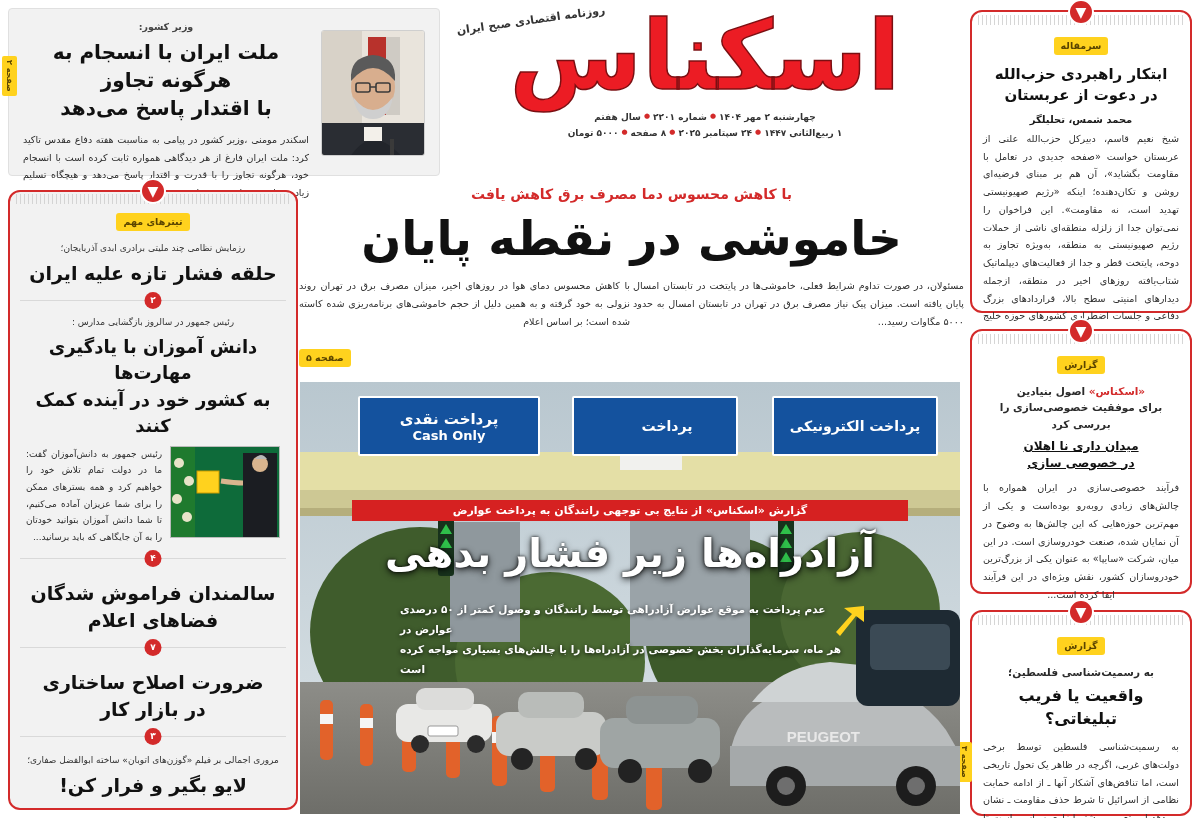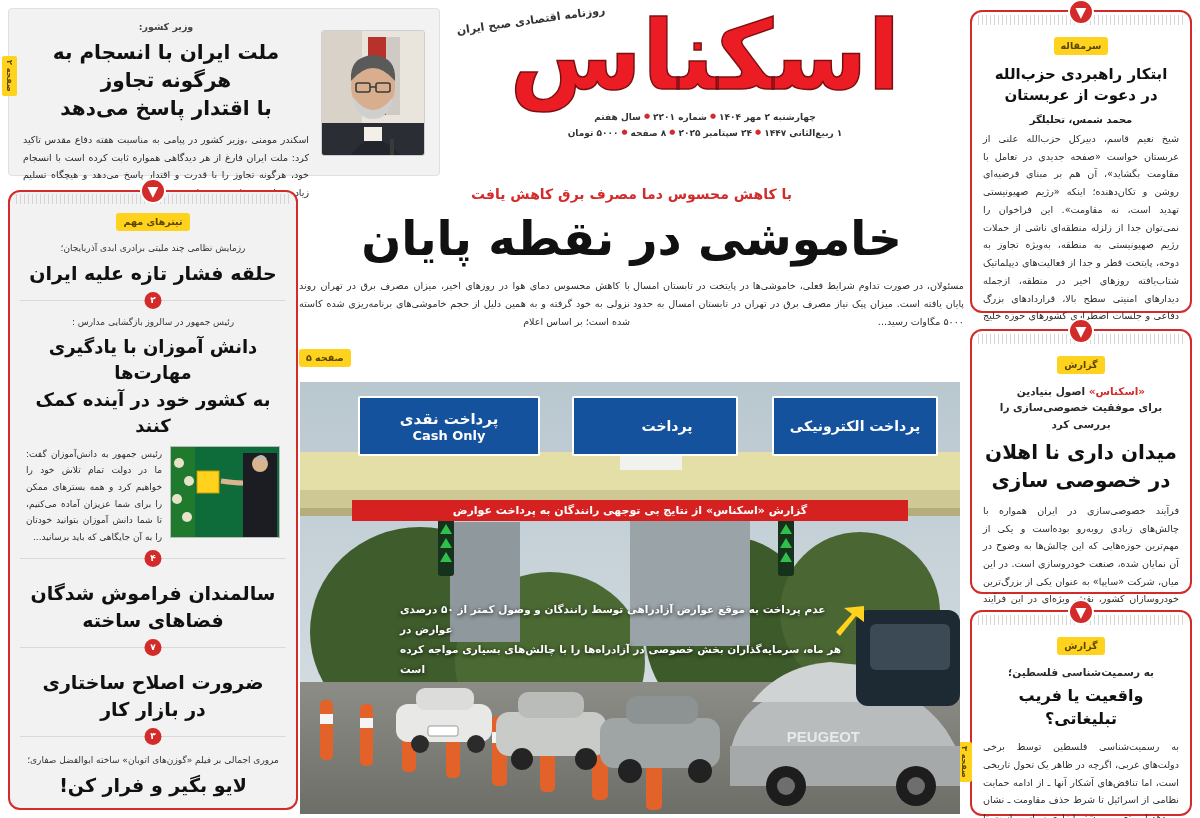"میدان داری نا اهلان" div.hl { font-size: 20px -> 12px; text-decoration: none -> underline }
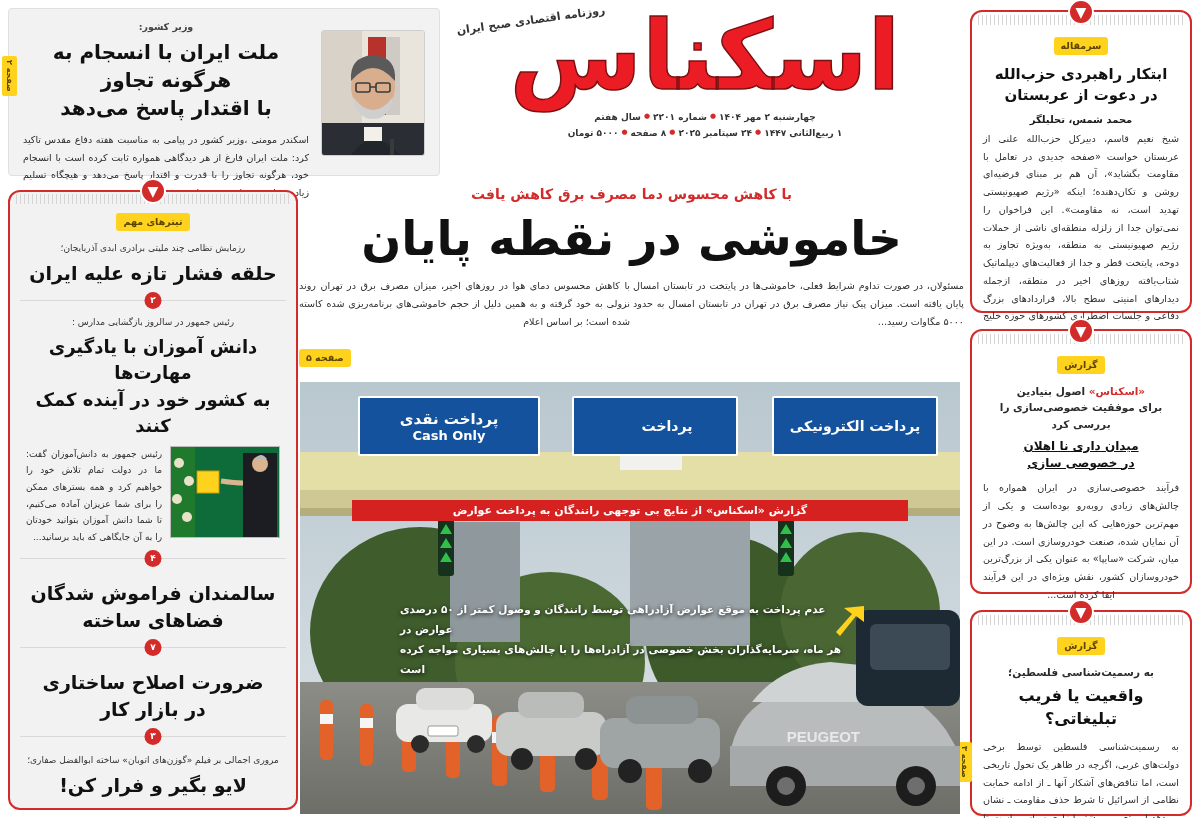"آزادراه‌ها زیر فشار بدهی" div.photo-title { html: none -> <div>آزادراه‌ها زیر فشار بدهی</div> }
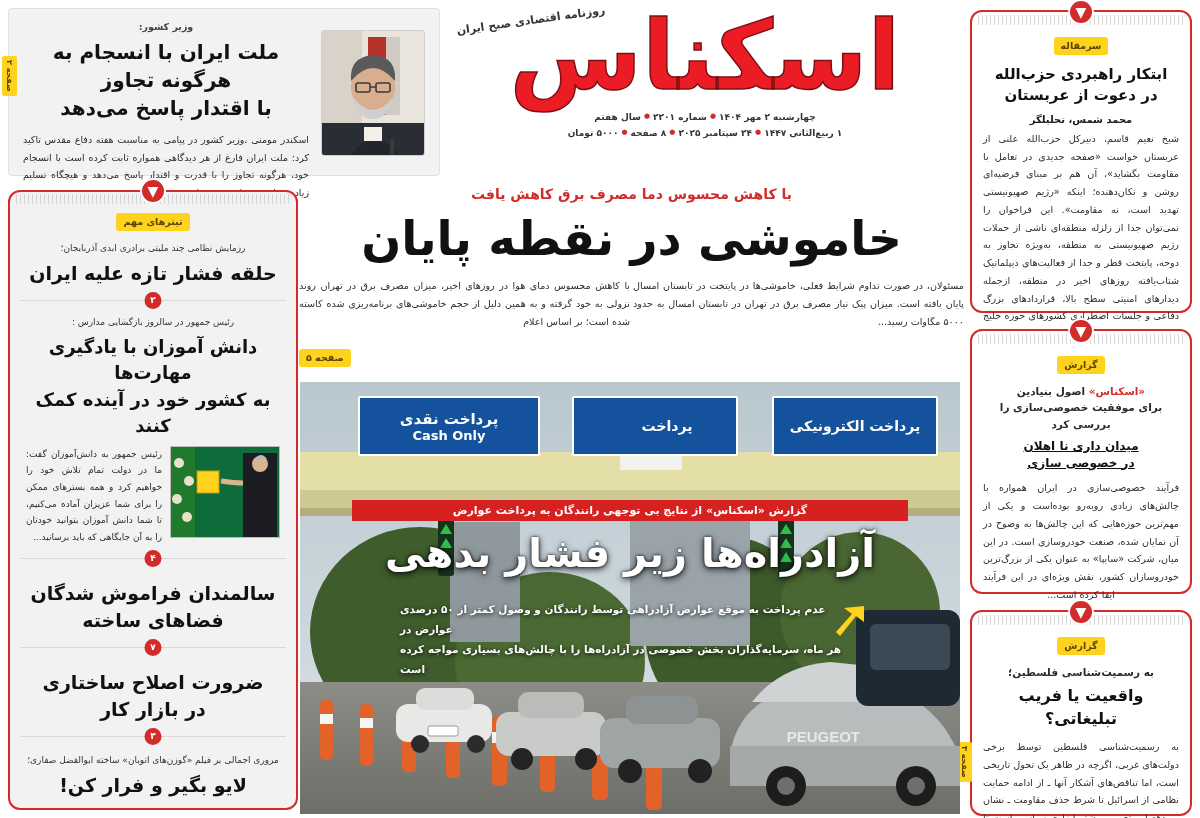"فضاهای ساخته" div { text: ساخته -> اعلام }
